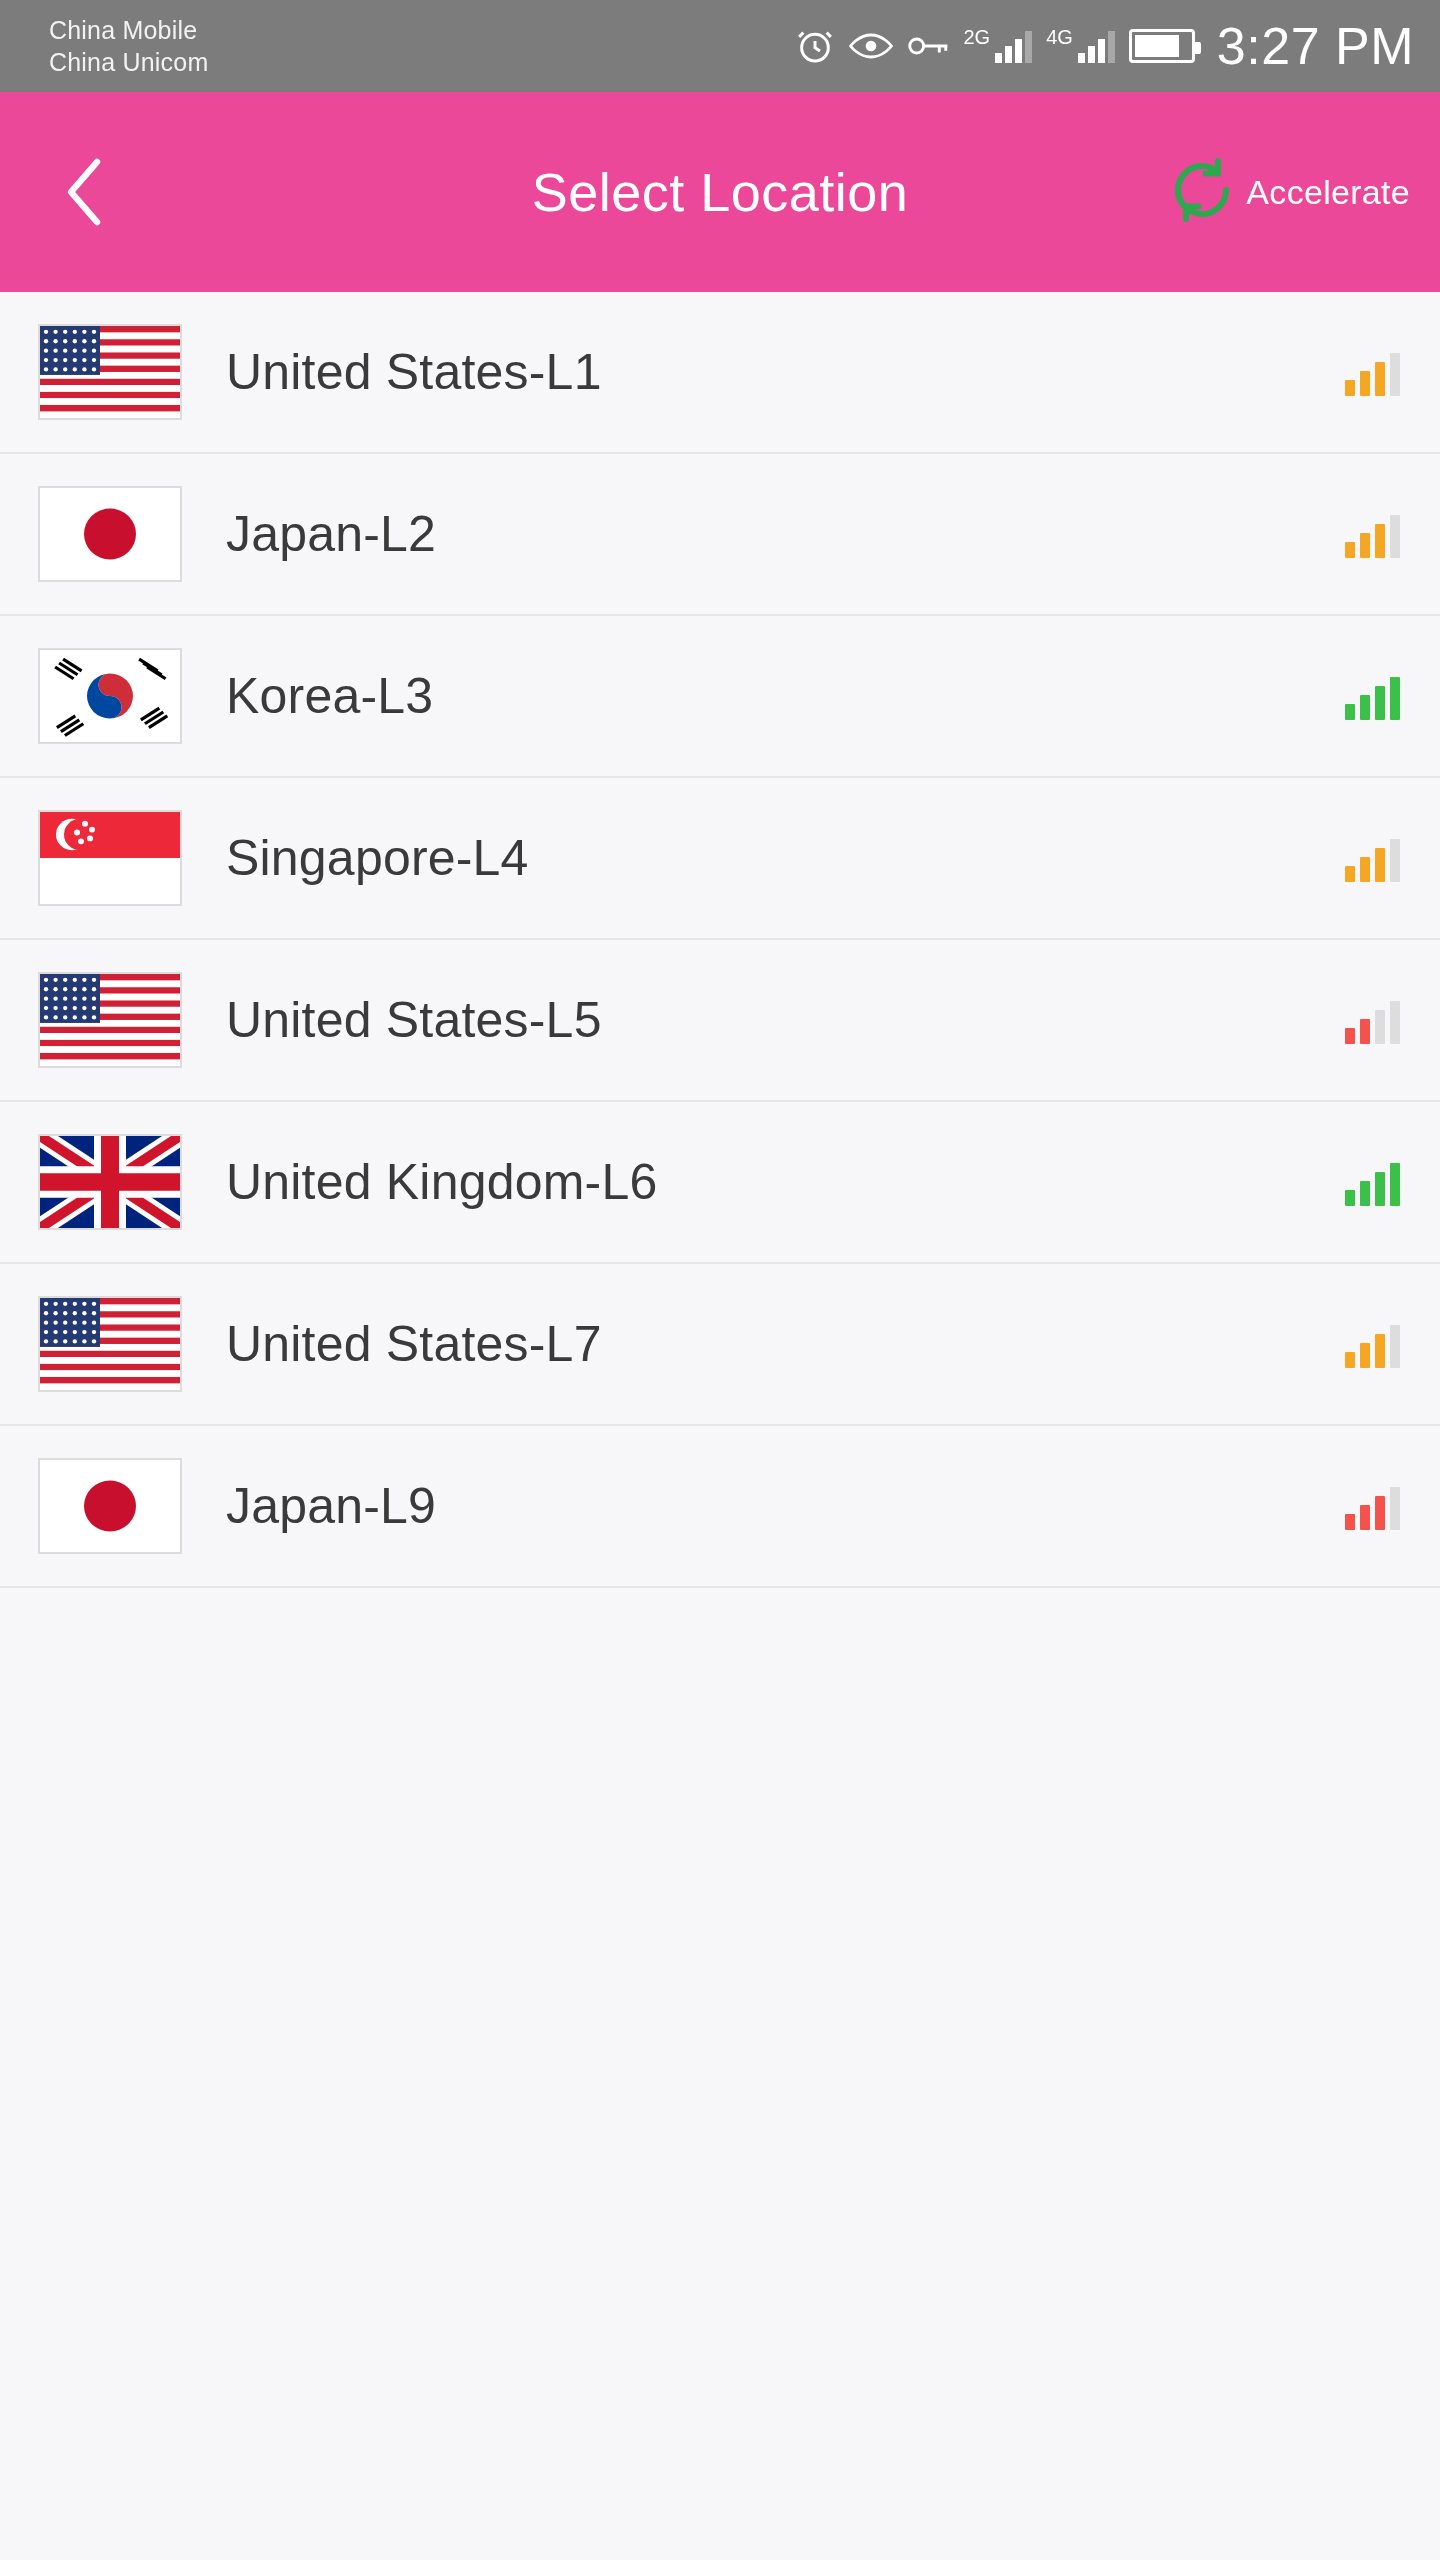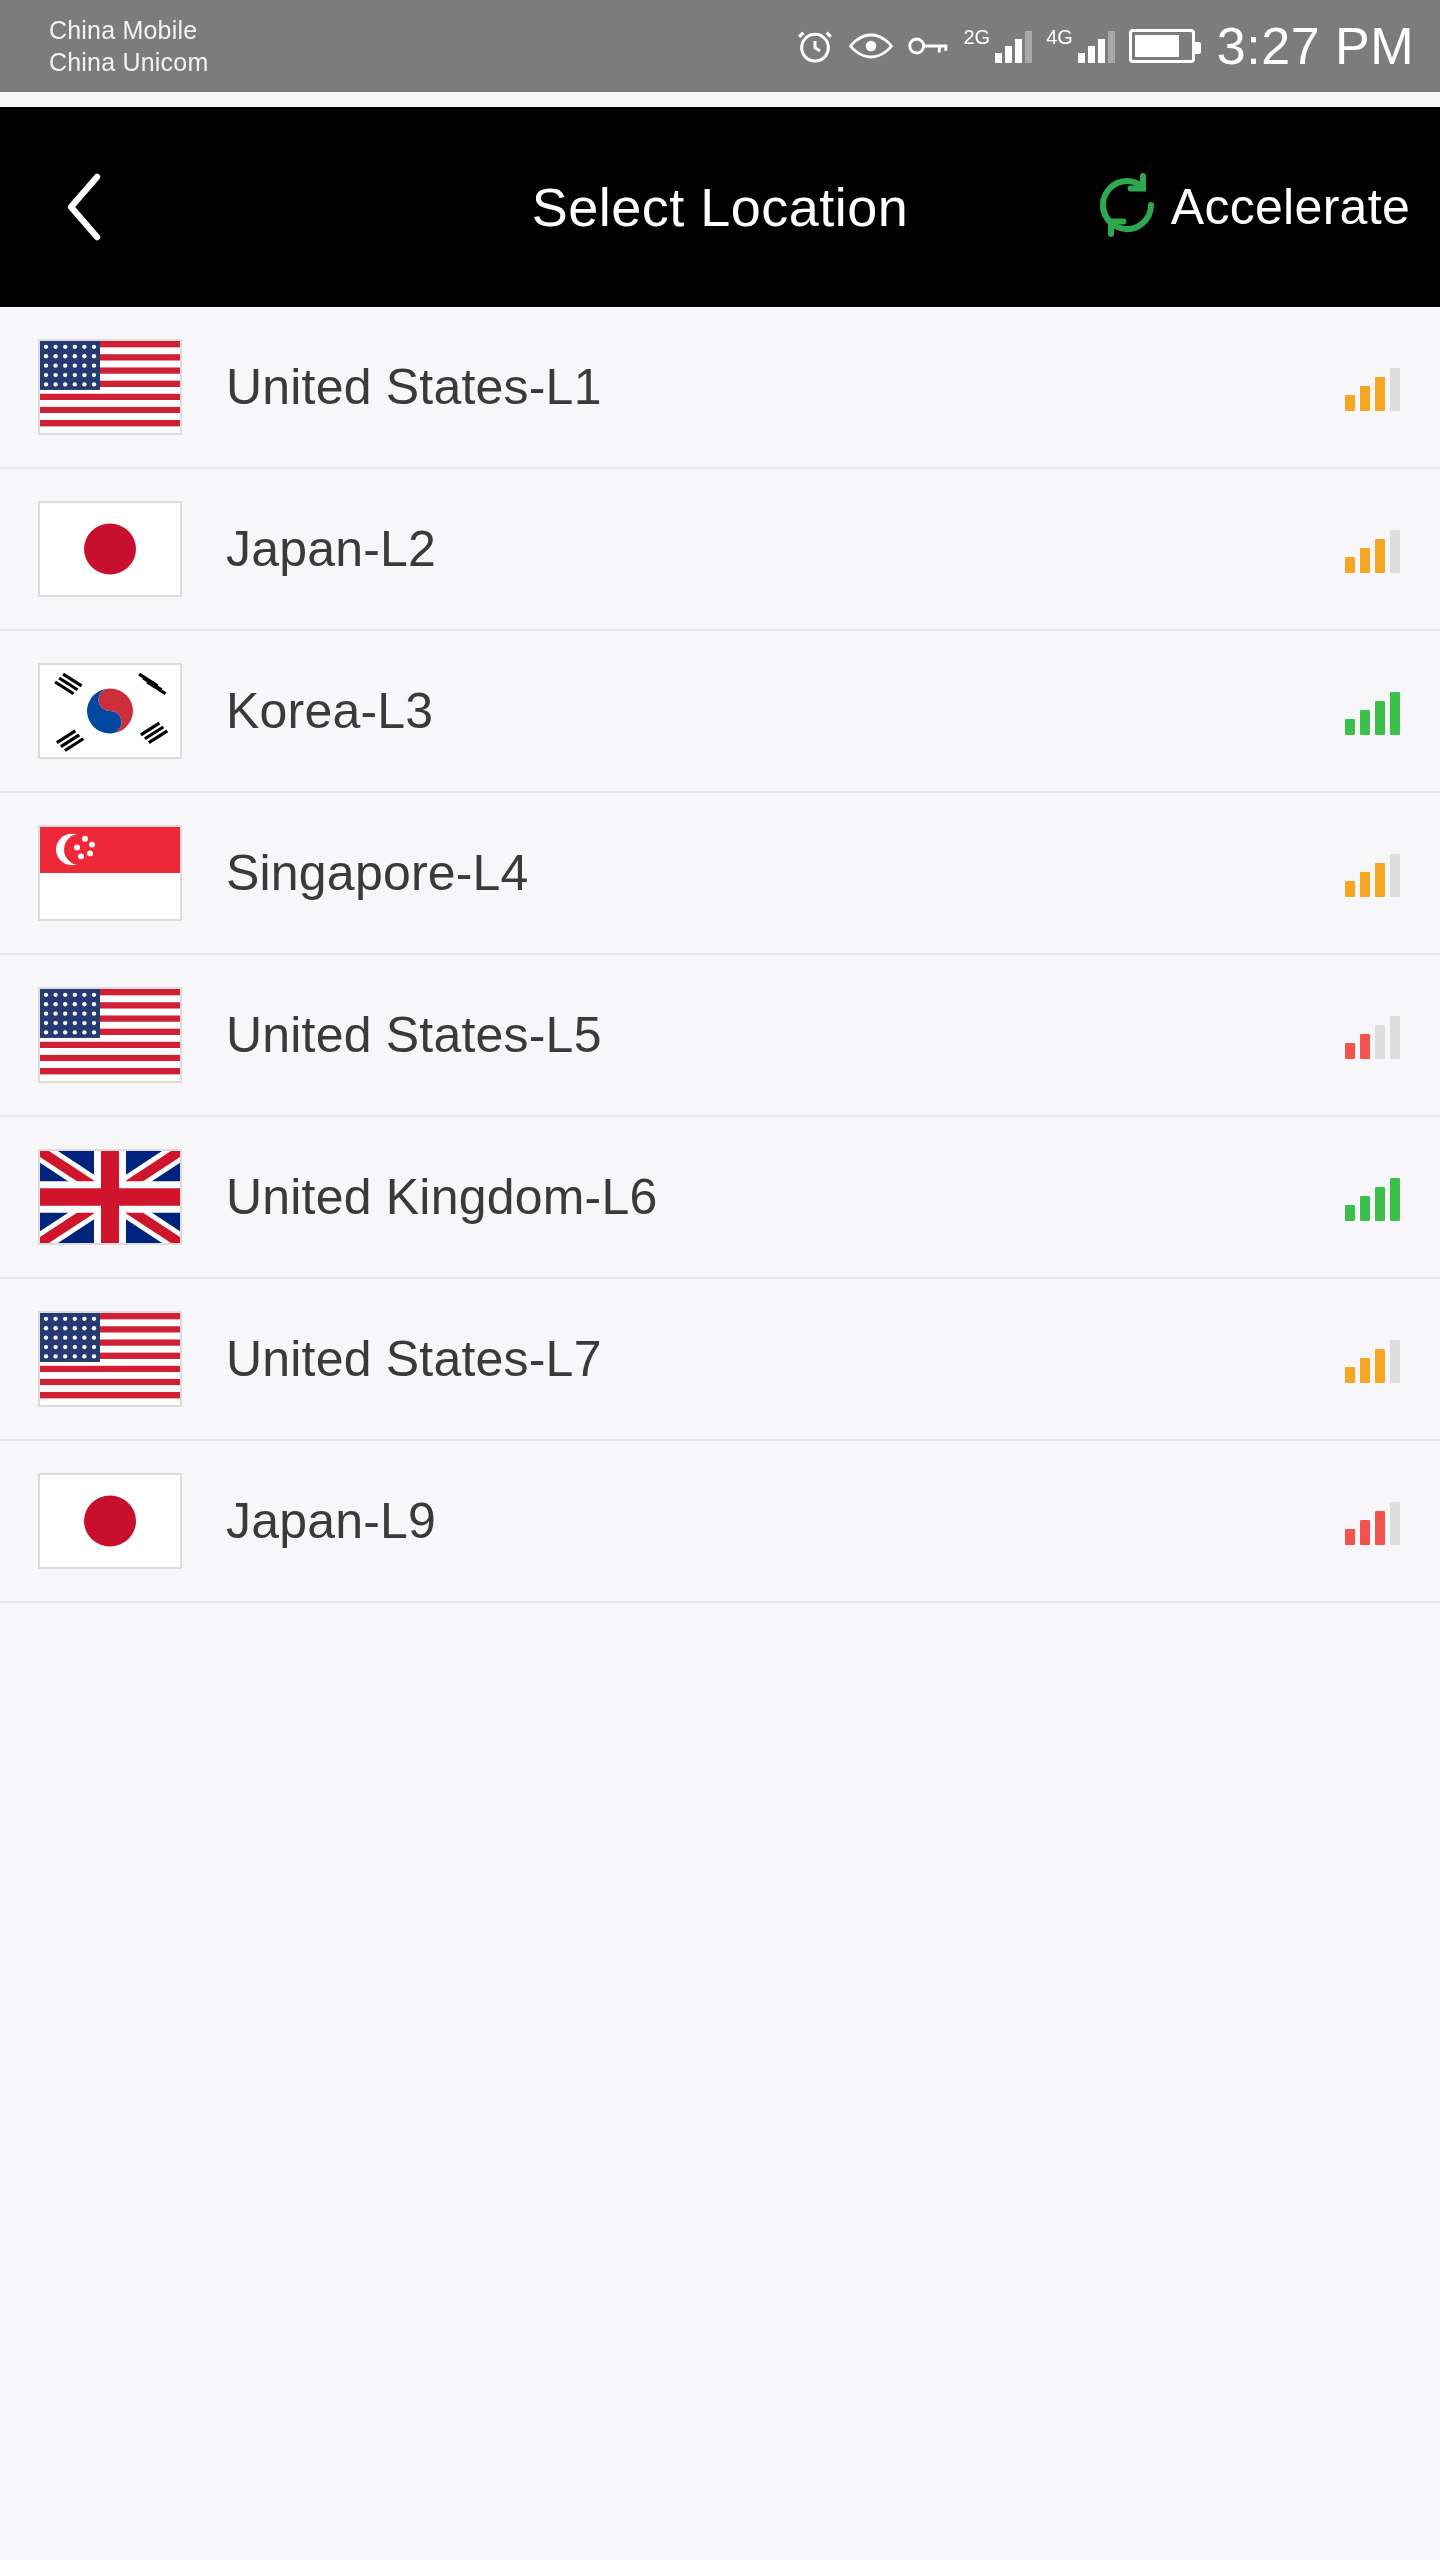"Select Location" .titlebar { background: #000000 -> #ec4899; margin-top: 15px -> none }
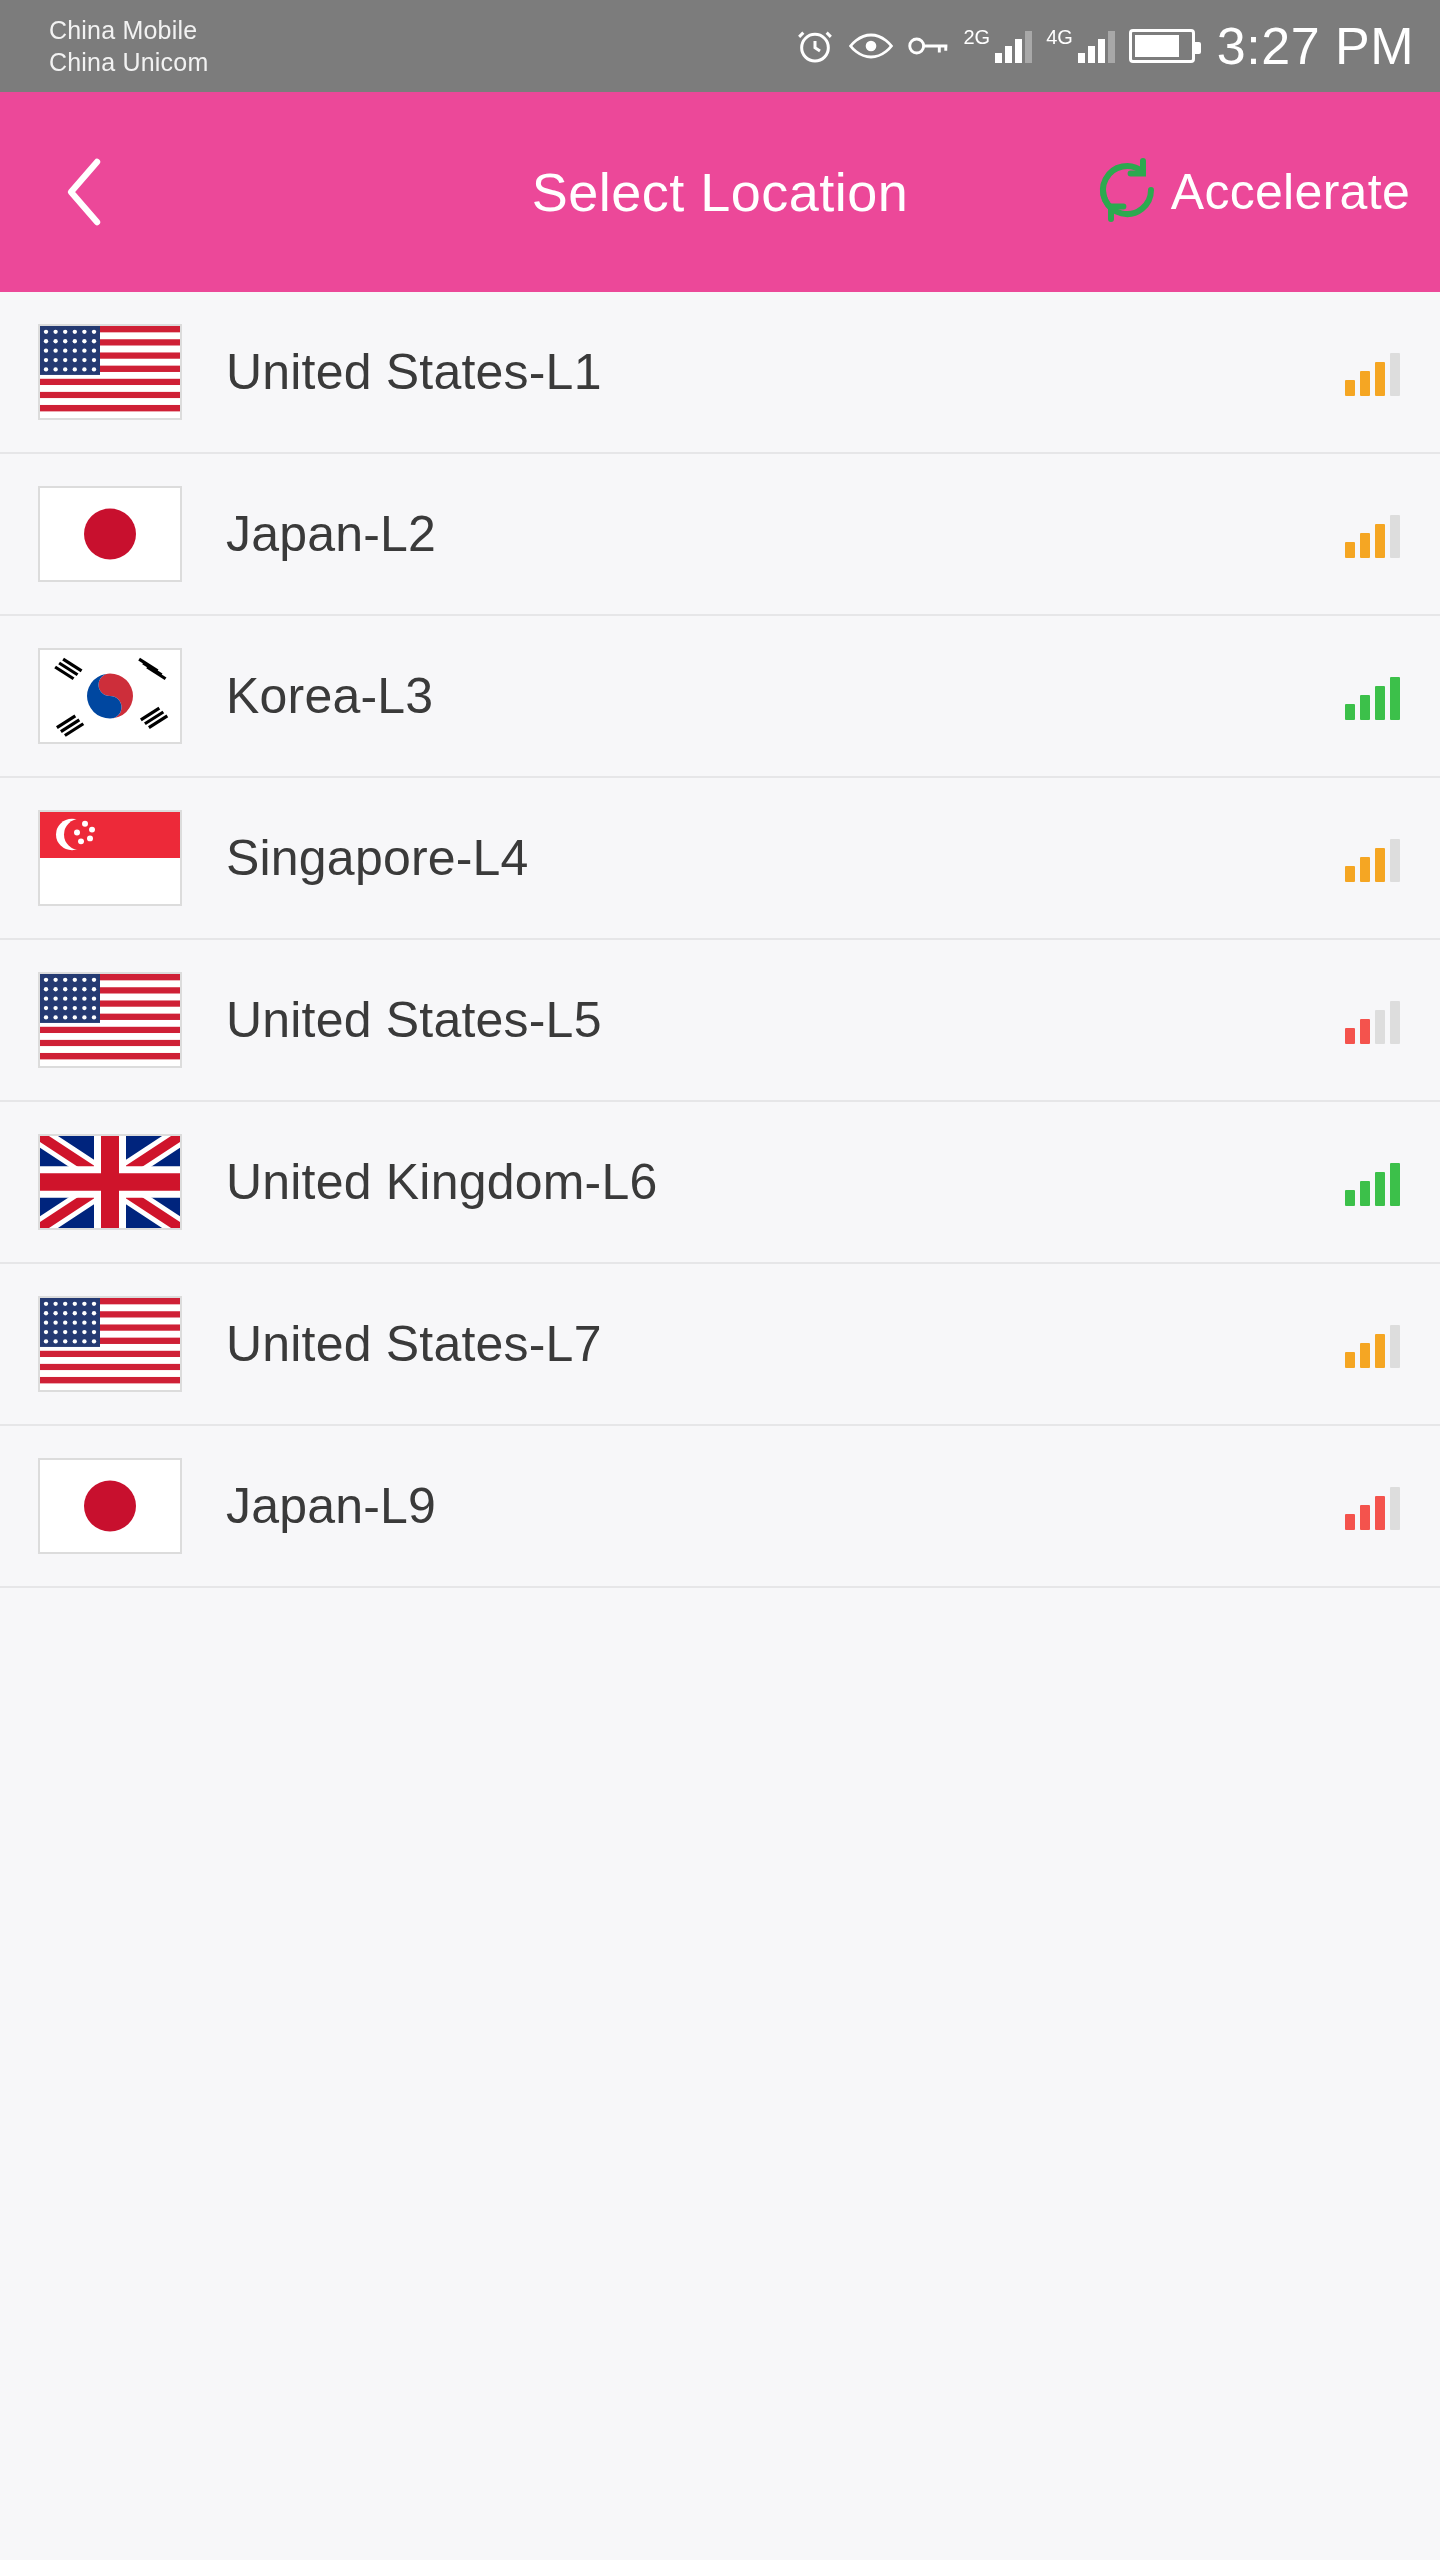"Accelerate" .accel-label { font-size: 50px -> 34px }
